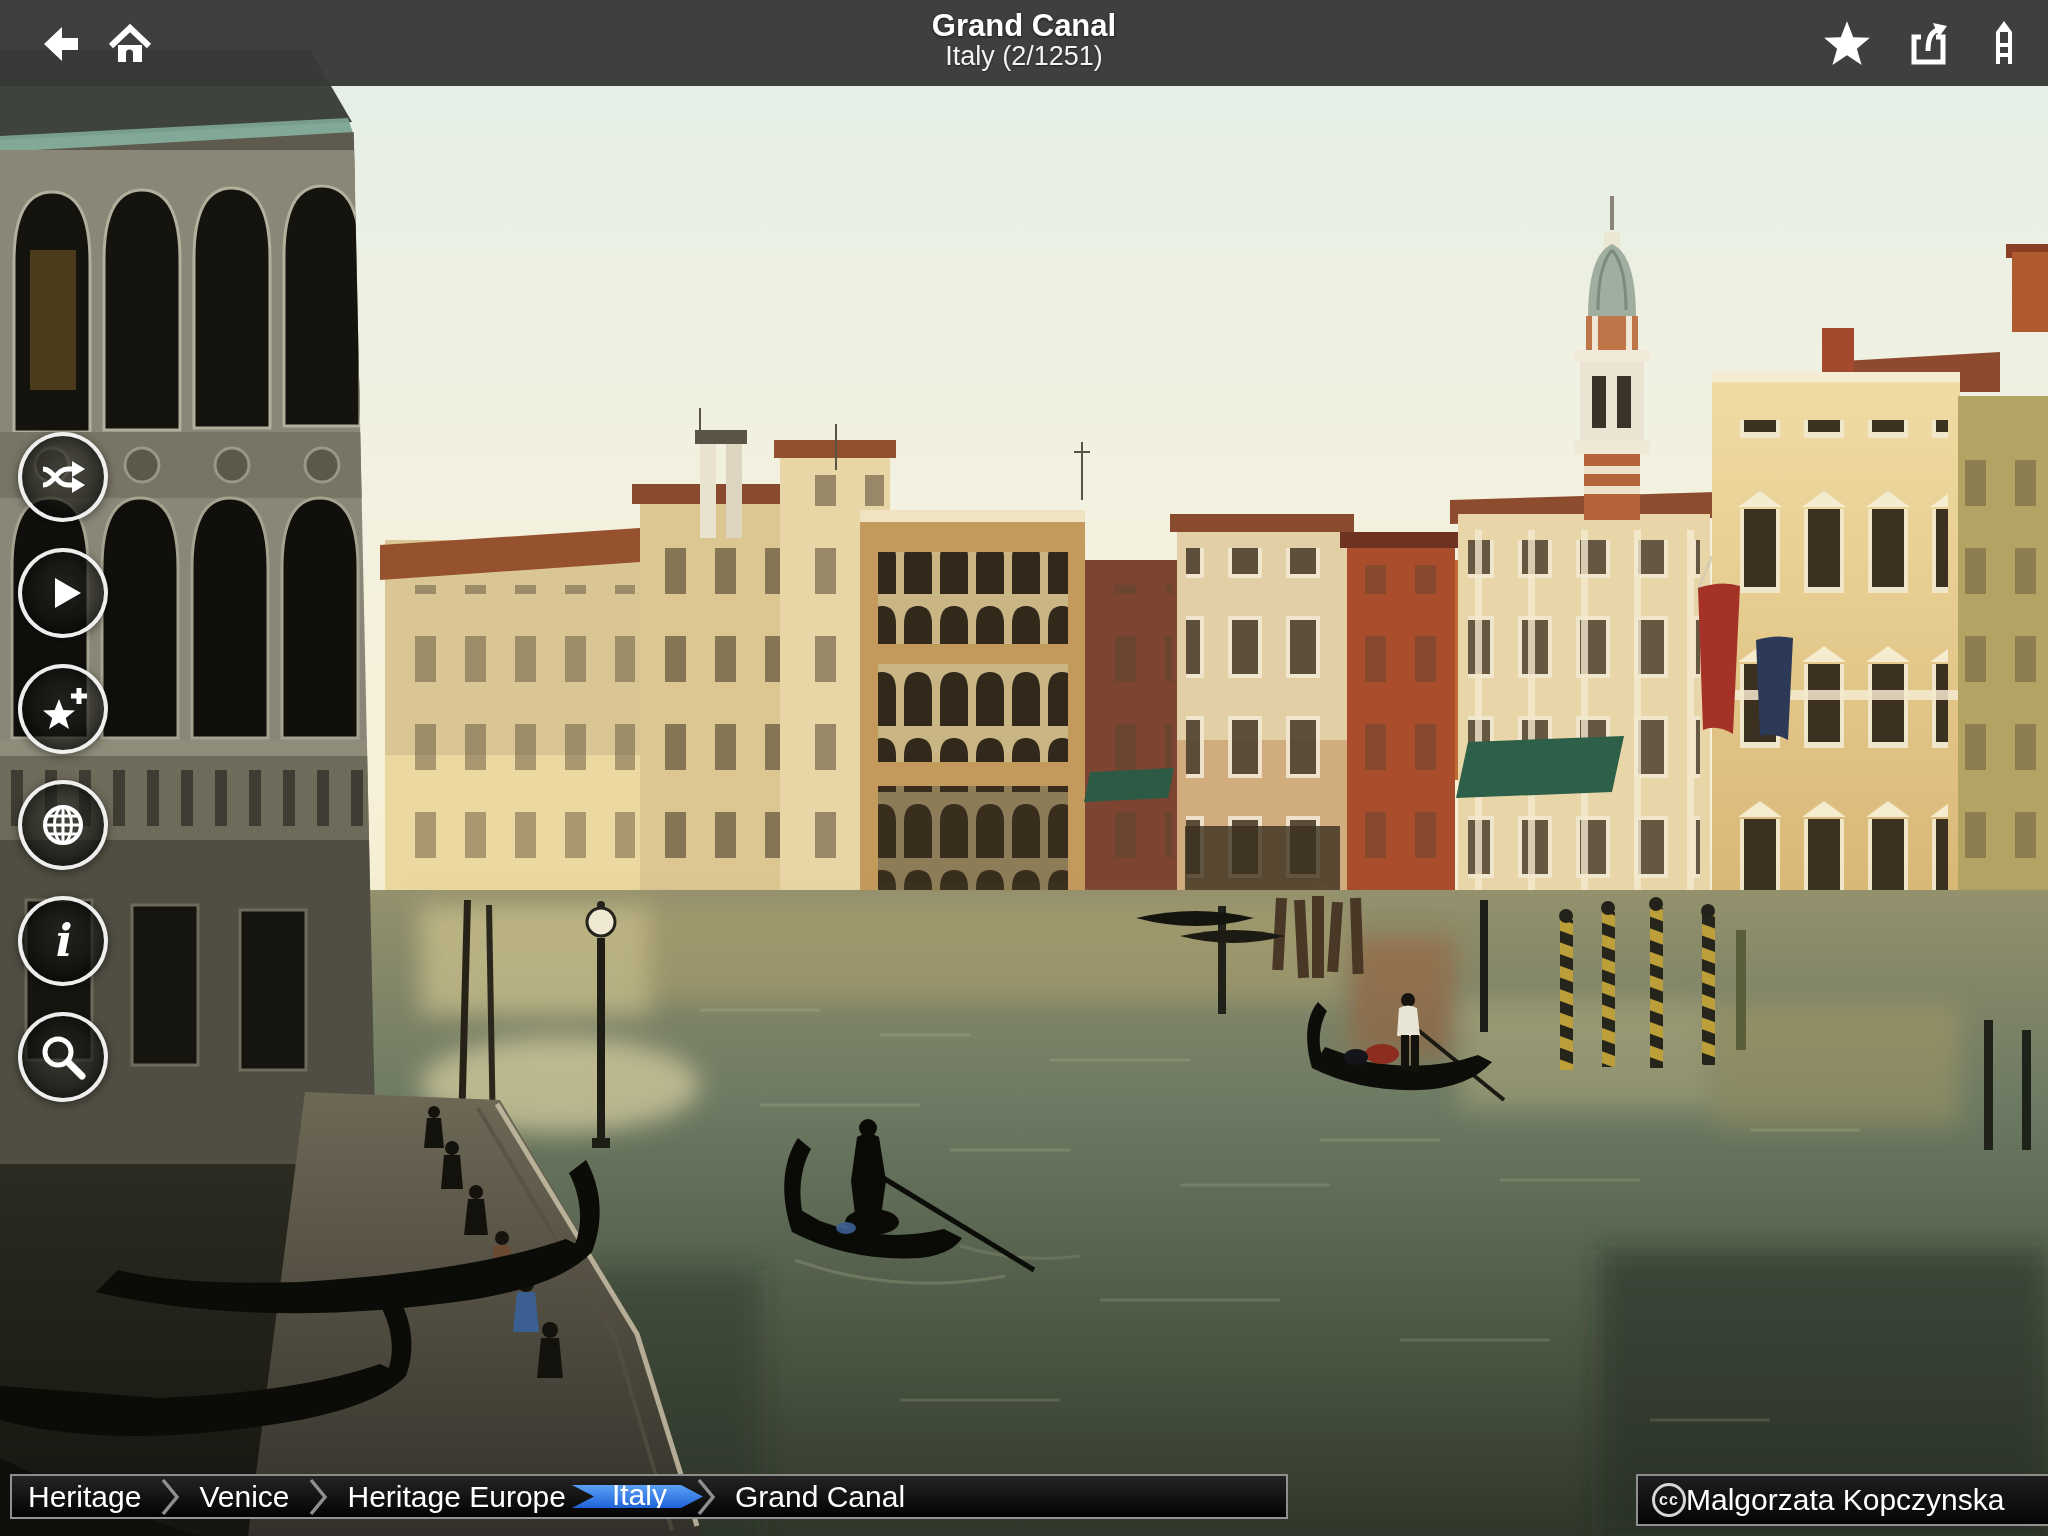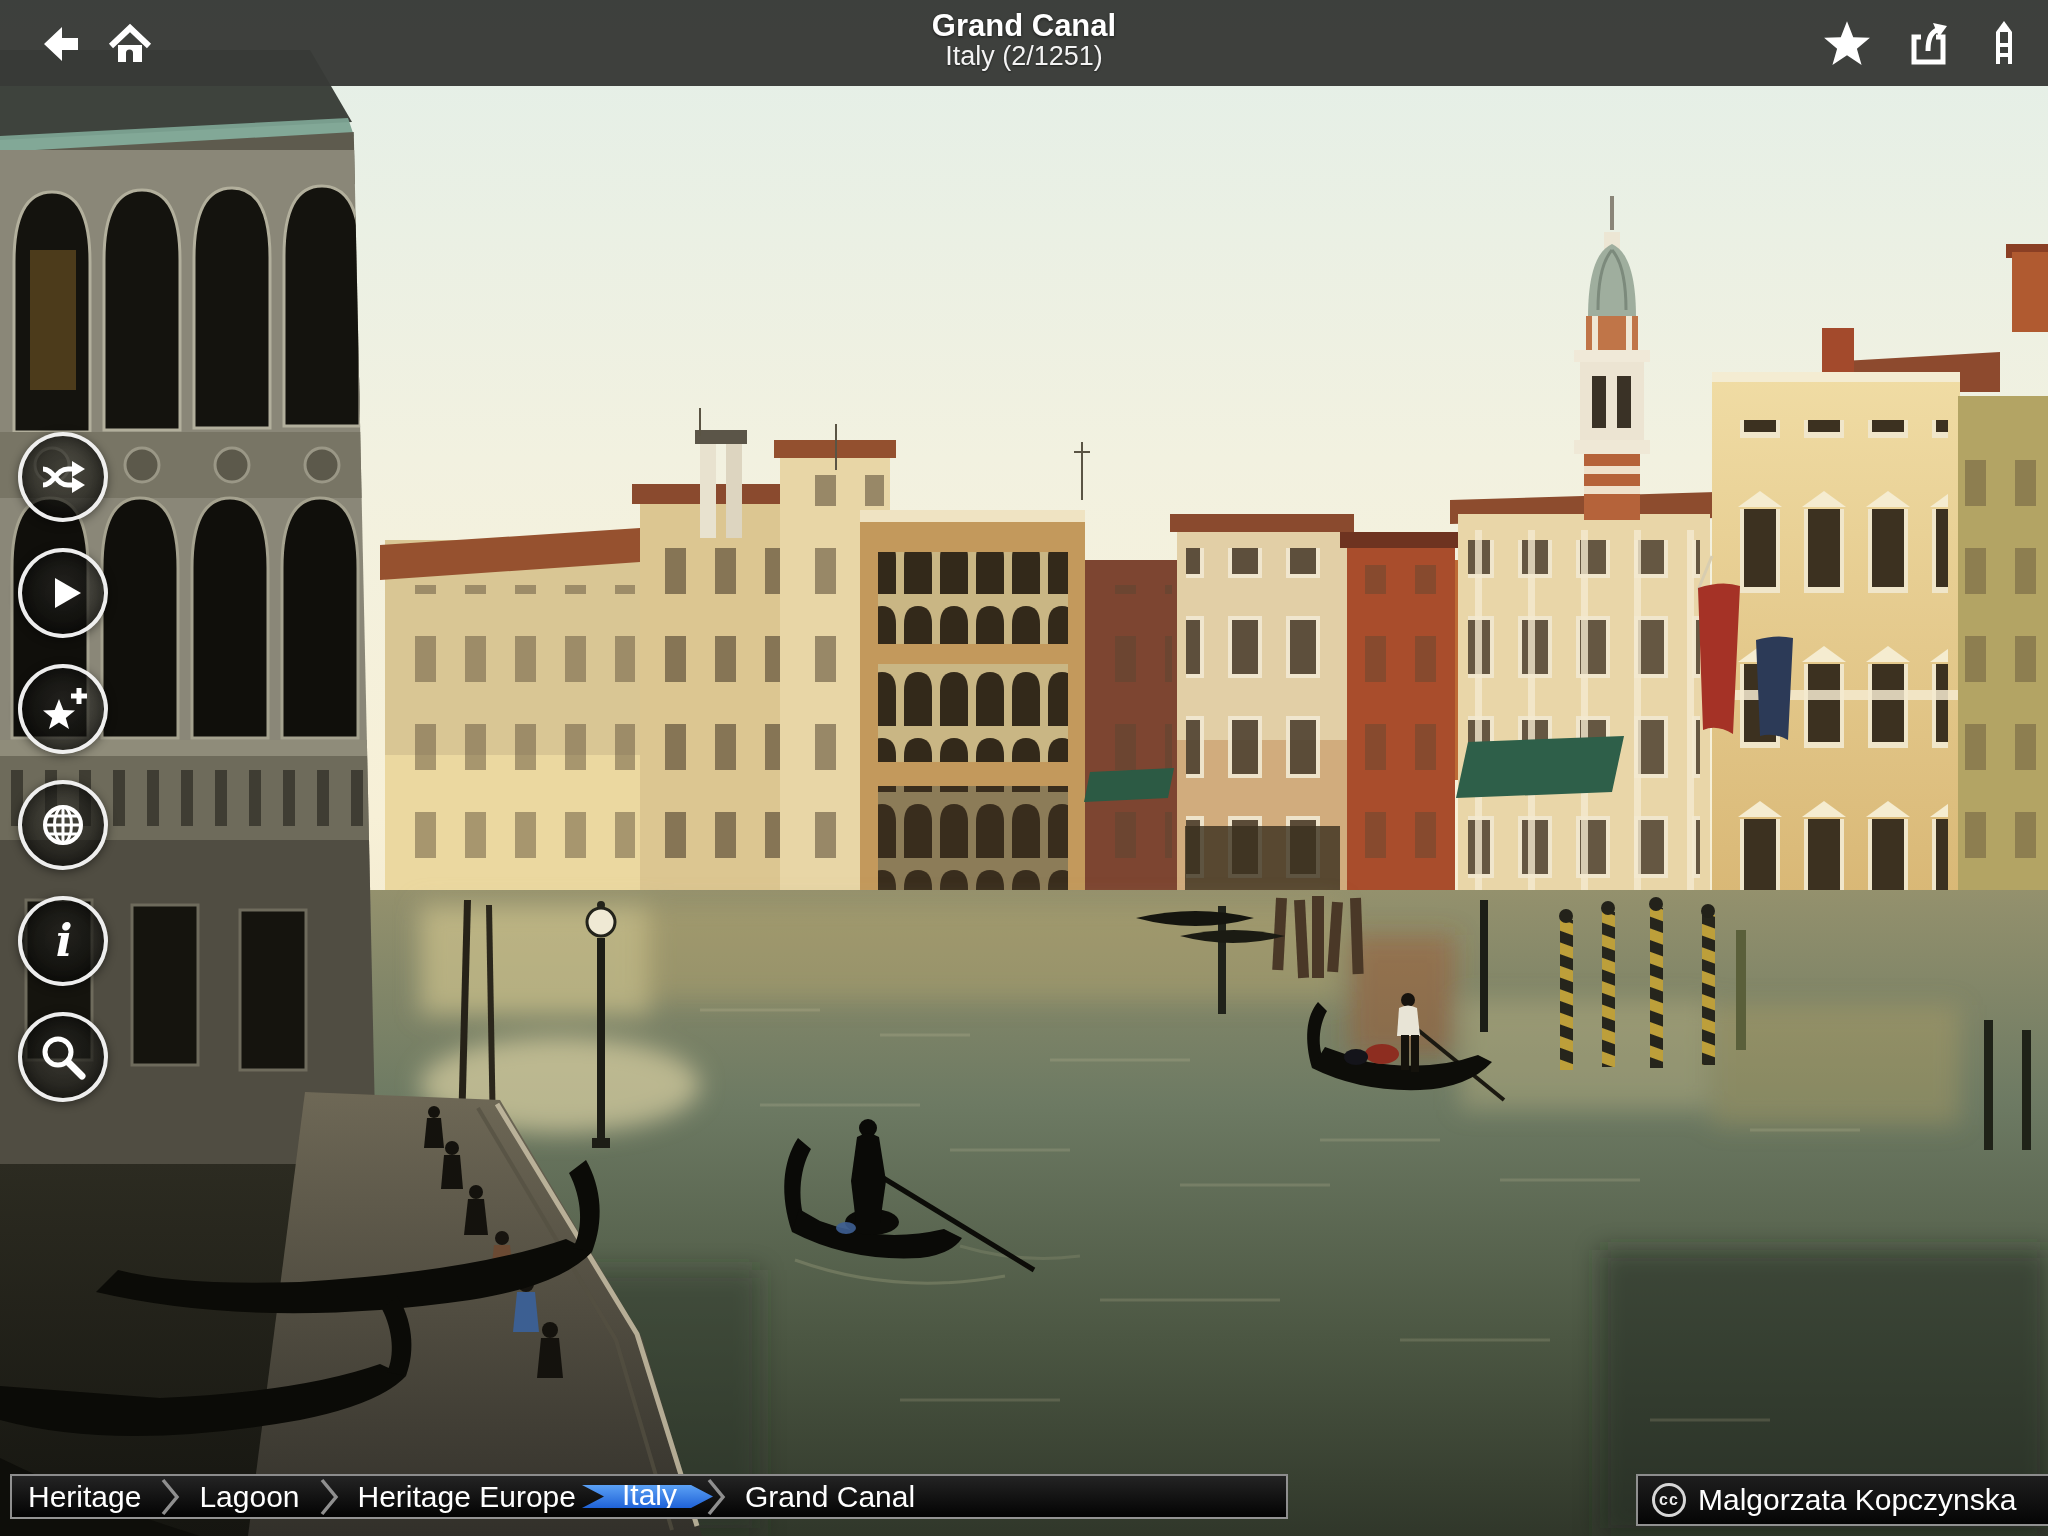"Lagoon" div.crumb { text: Lagoon -> Venice }
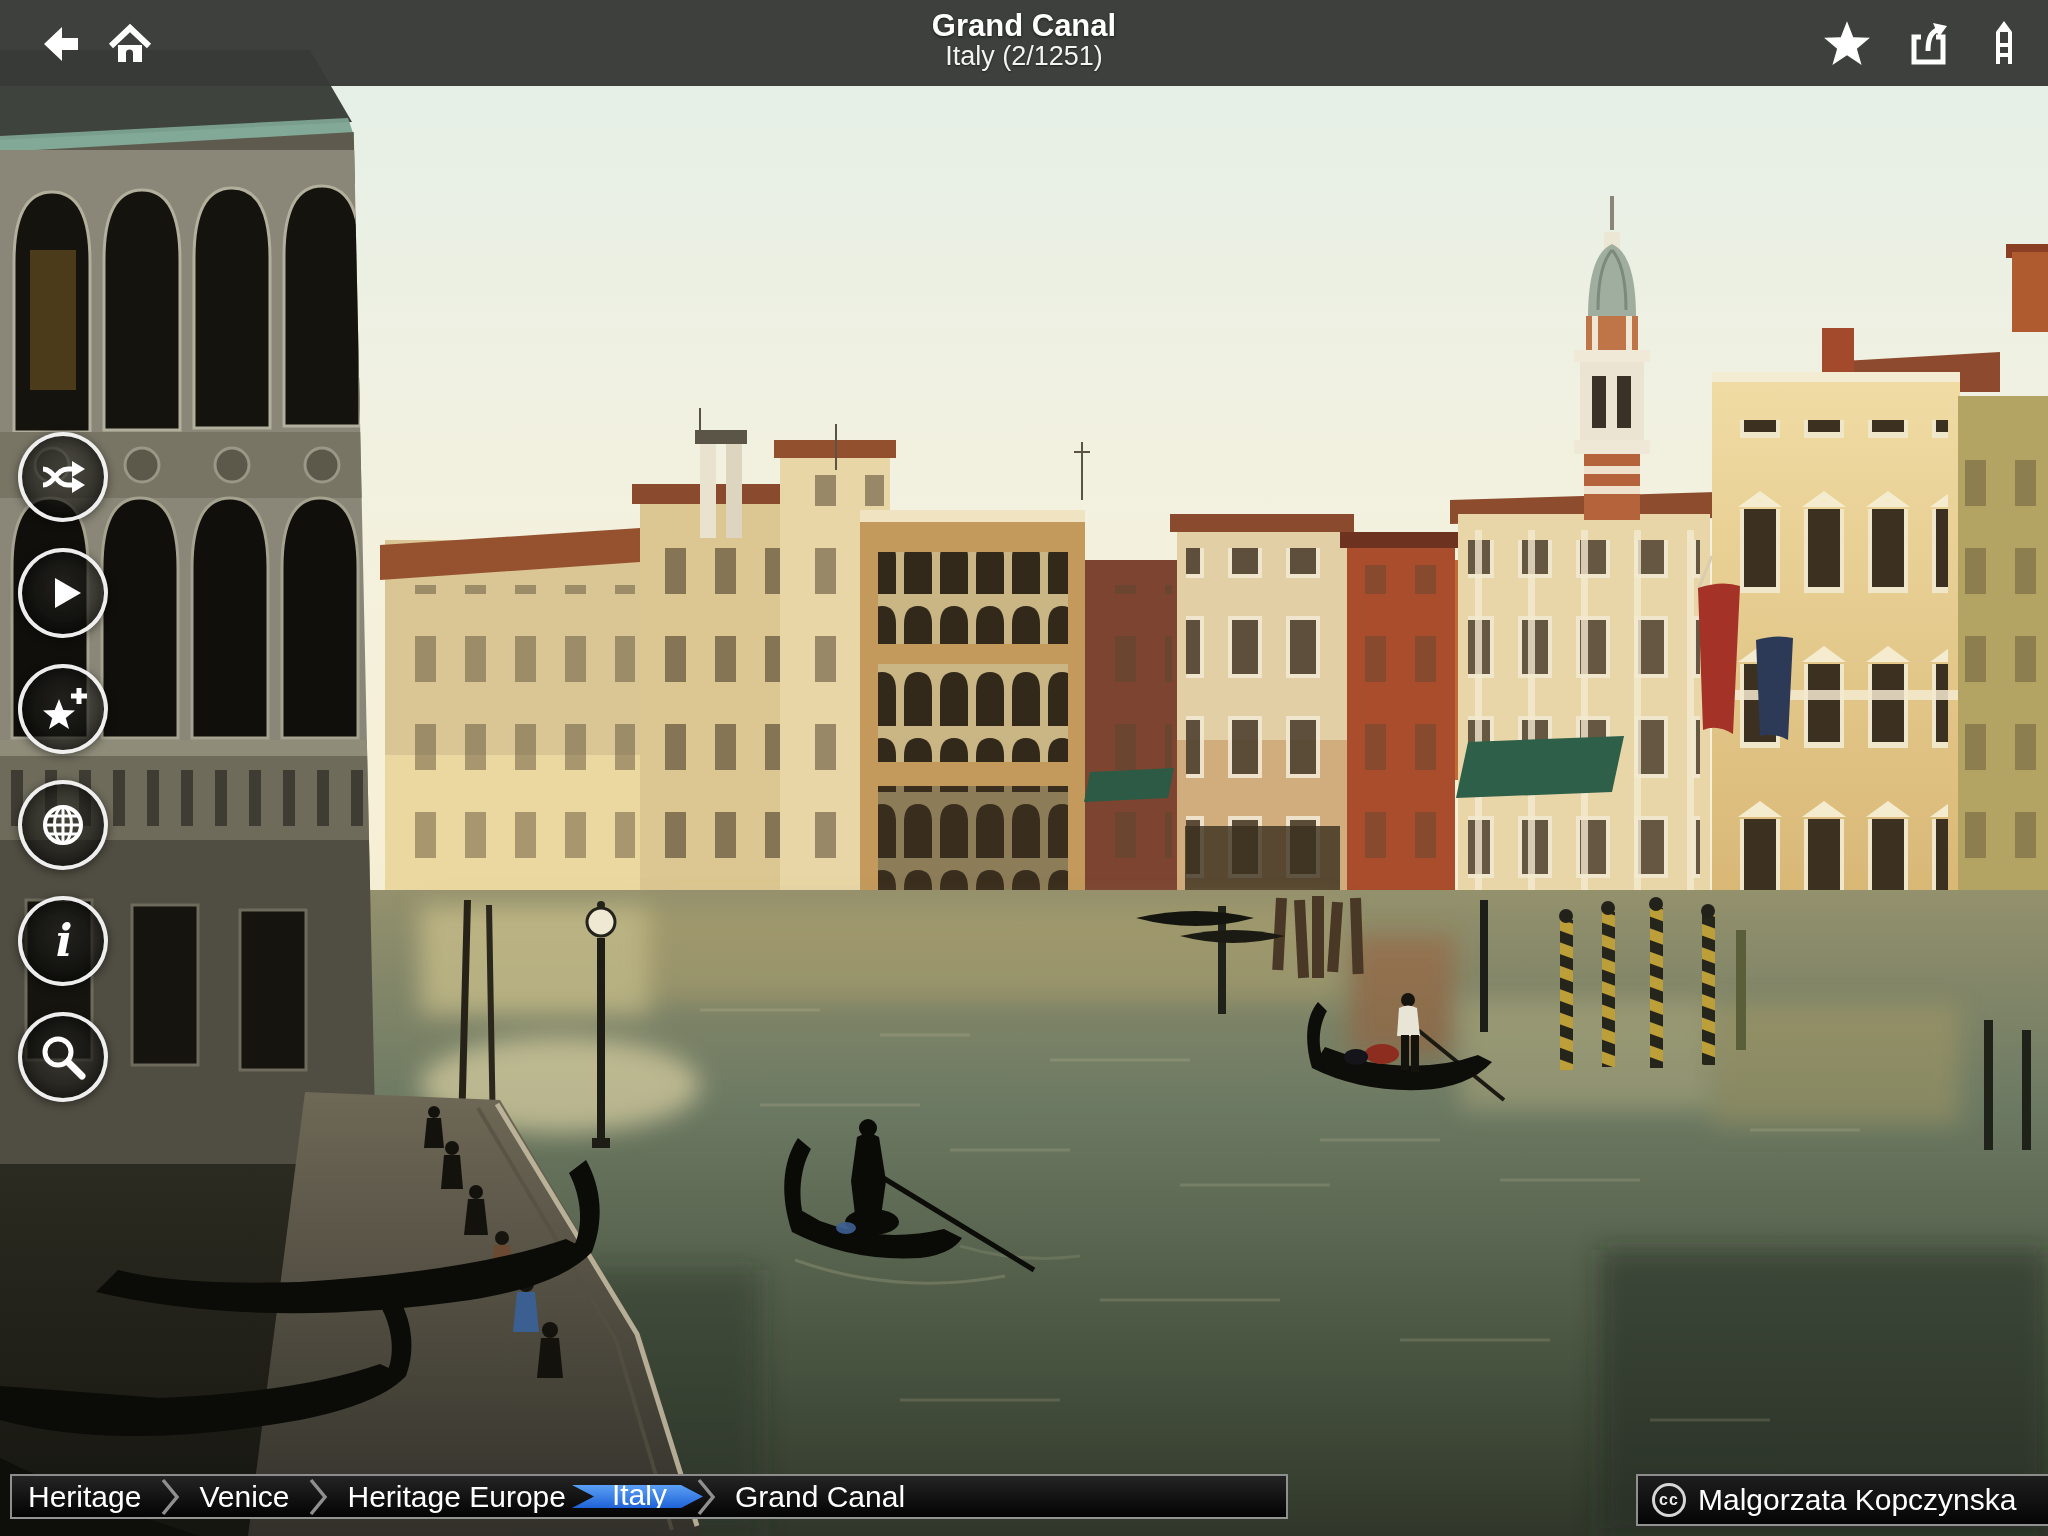"cc" .attrbox { gap: 12px -> none }
